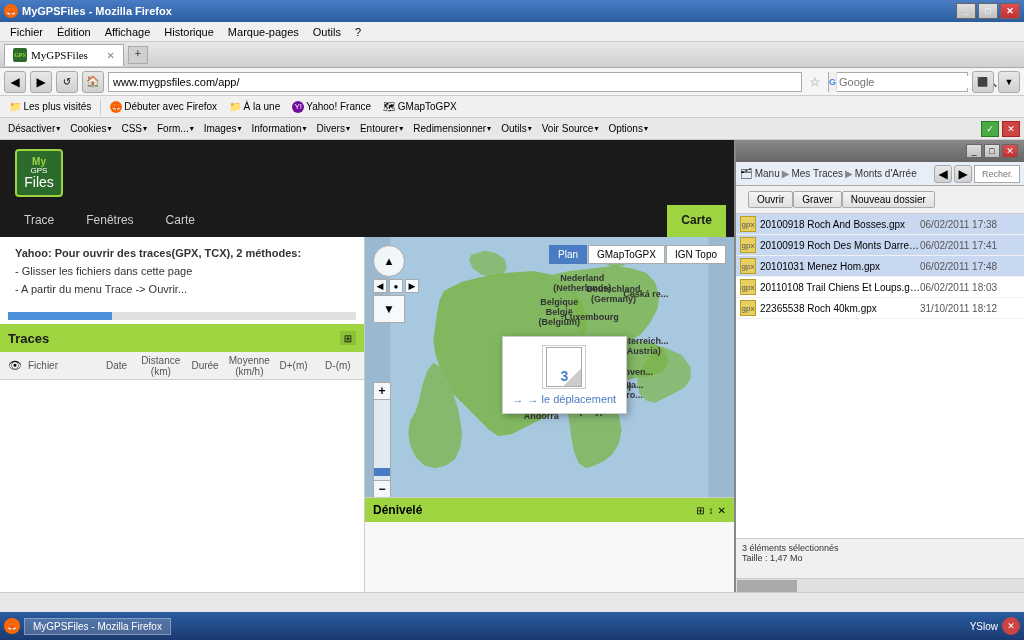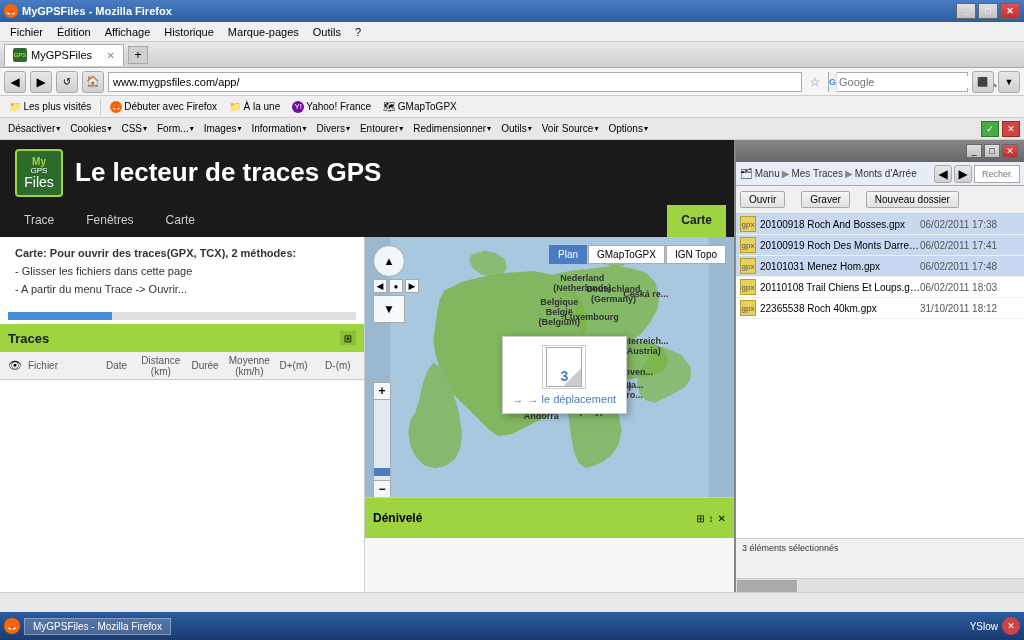"MyGPSFiles" .tab-bar { font-family: none -> Liberation Serif, serif }
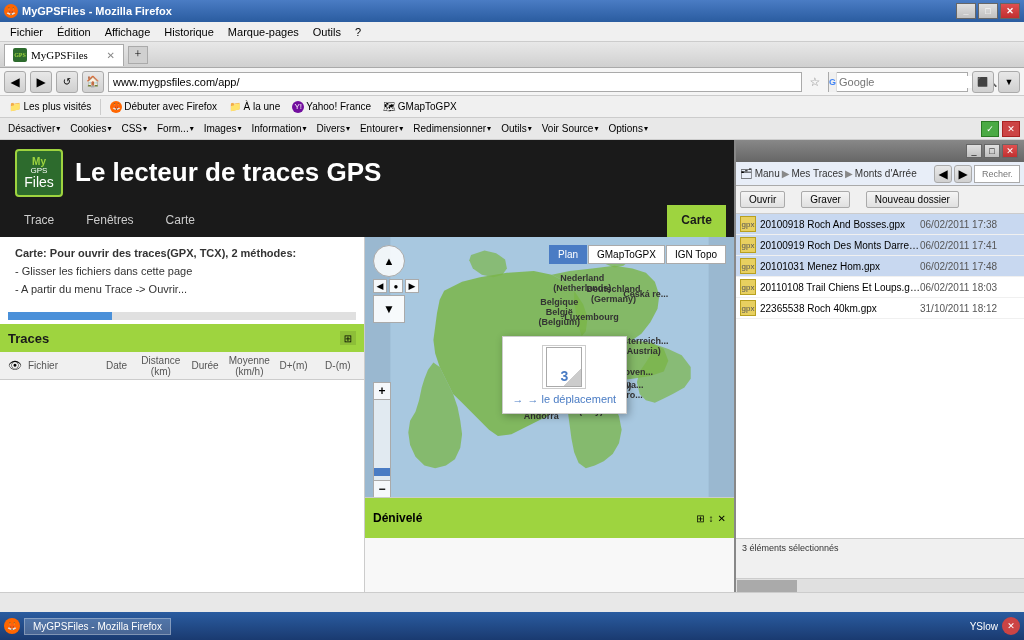"Le lecteur de traces GPS" h1.app-title { html: <h1>Le lecteur de traces GPS</h1> -> none }
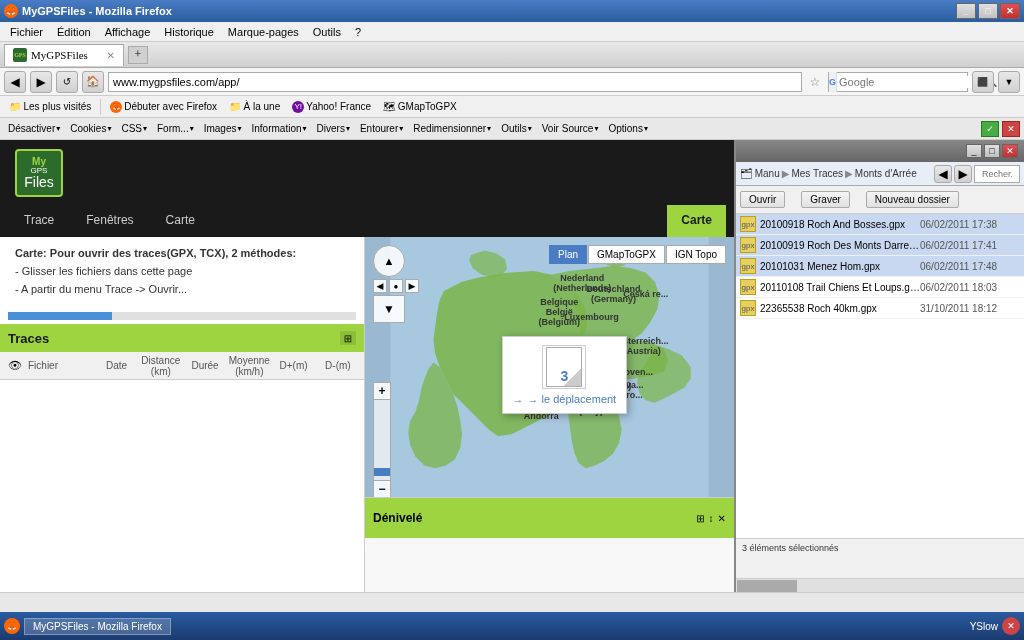"Ouvrir" .file-explorer-actions { gap: 16px -> 0; padding: 0 4px -> 0 12px }
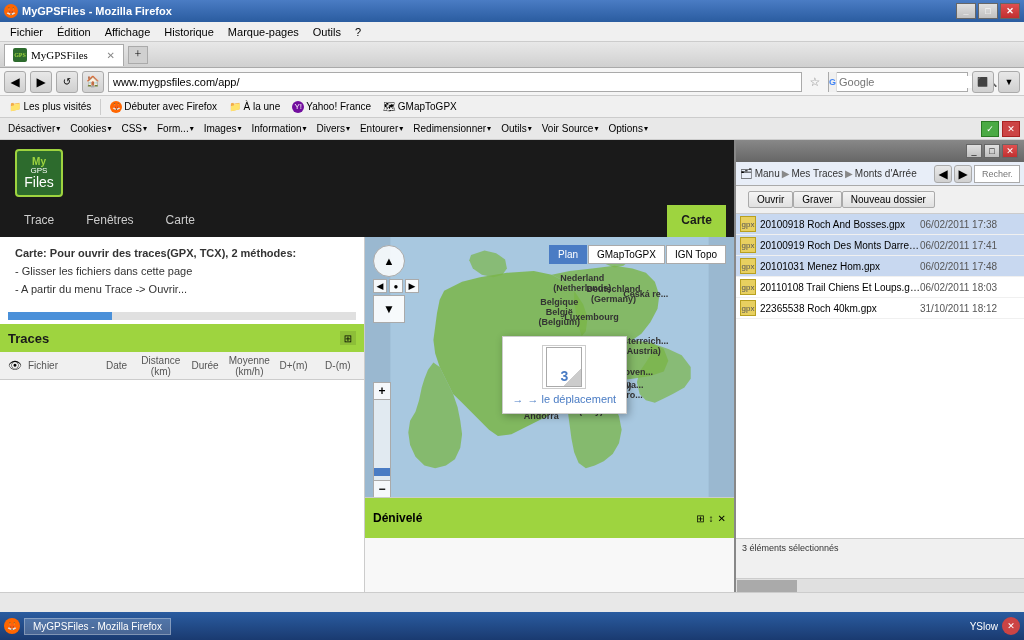"Carte:" strong { text: Carte -> Yahoo }
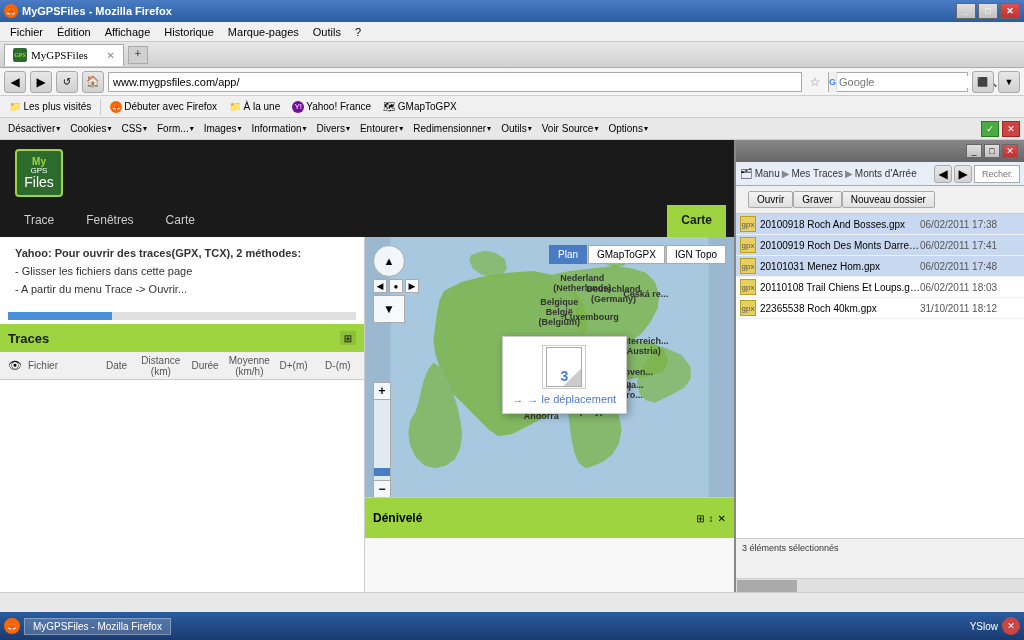"Dénivelé" .denivele-header { height: 40px -> 24px }
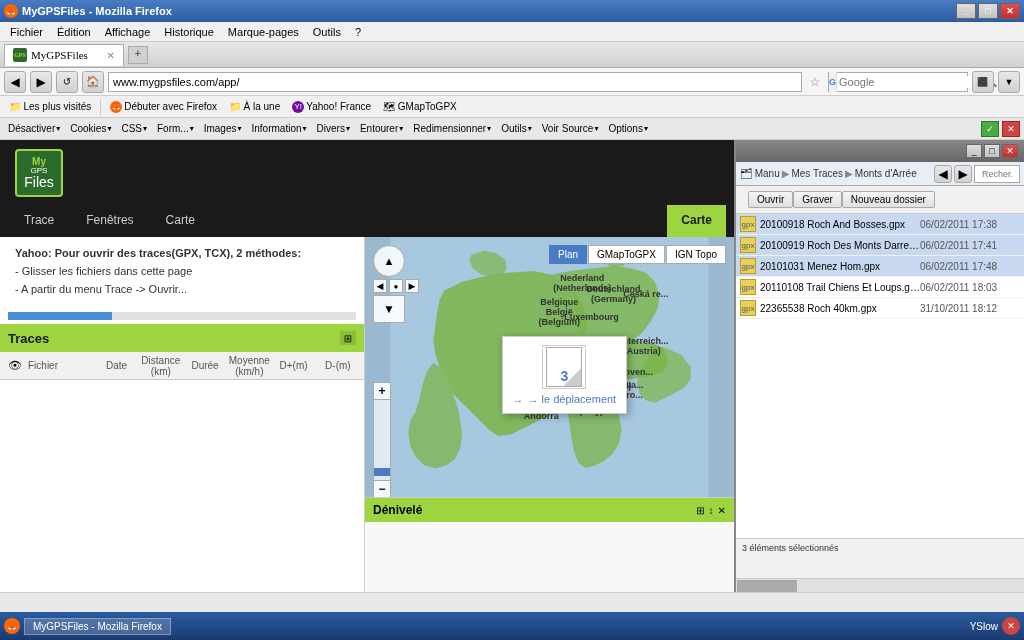"Taille : 1,47 Mo" div { html: none -> <div>Taille : 1,47 Mo</div> }
